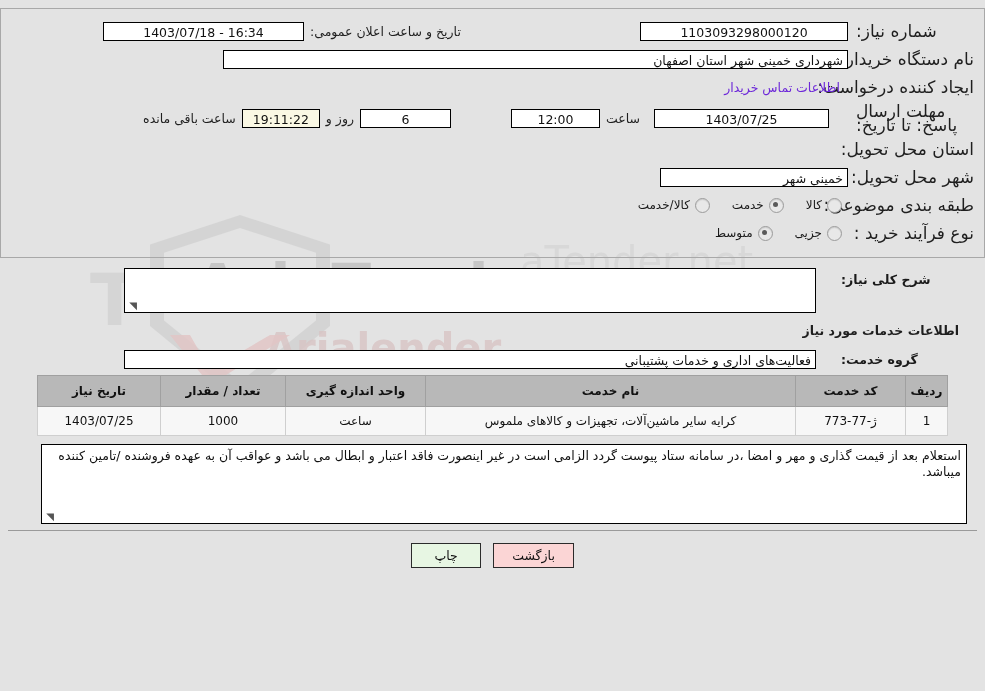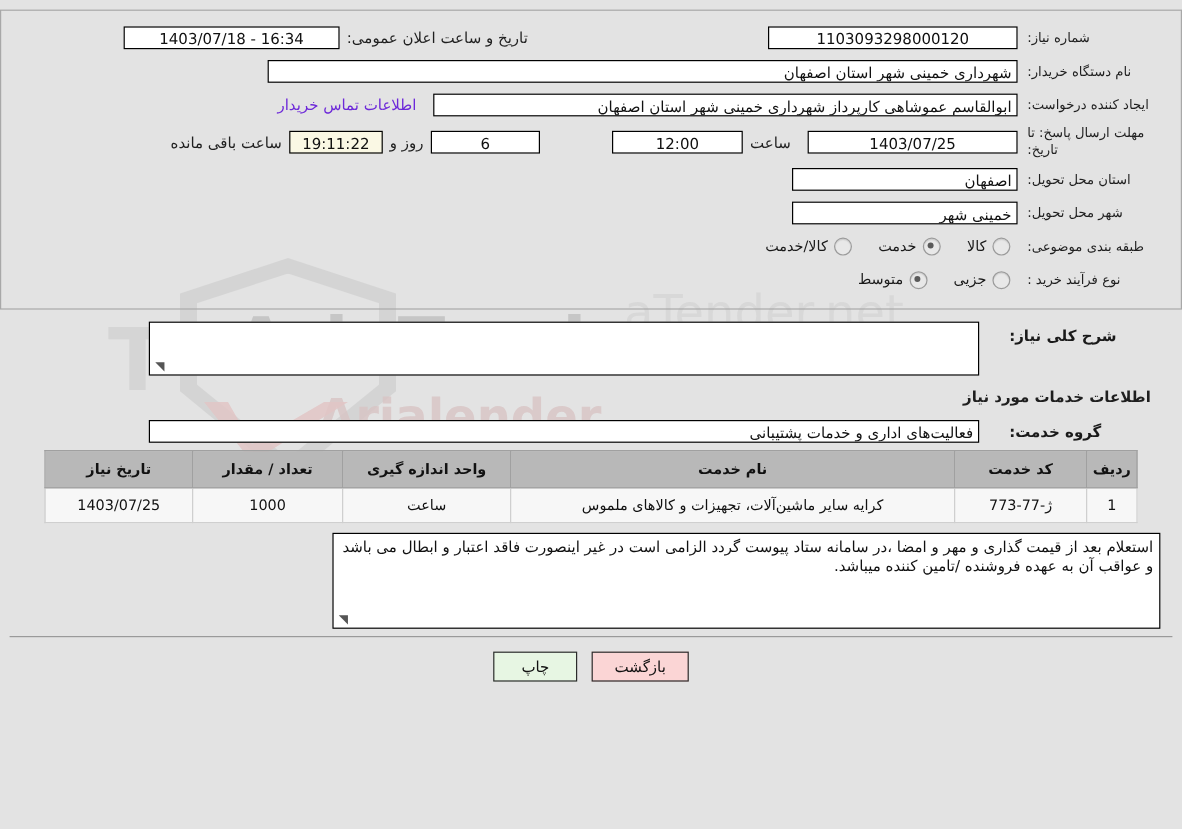"16:34 - 1403/07/18" div.inp { width: 180px -> 201px }
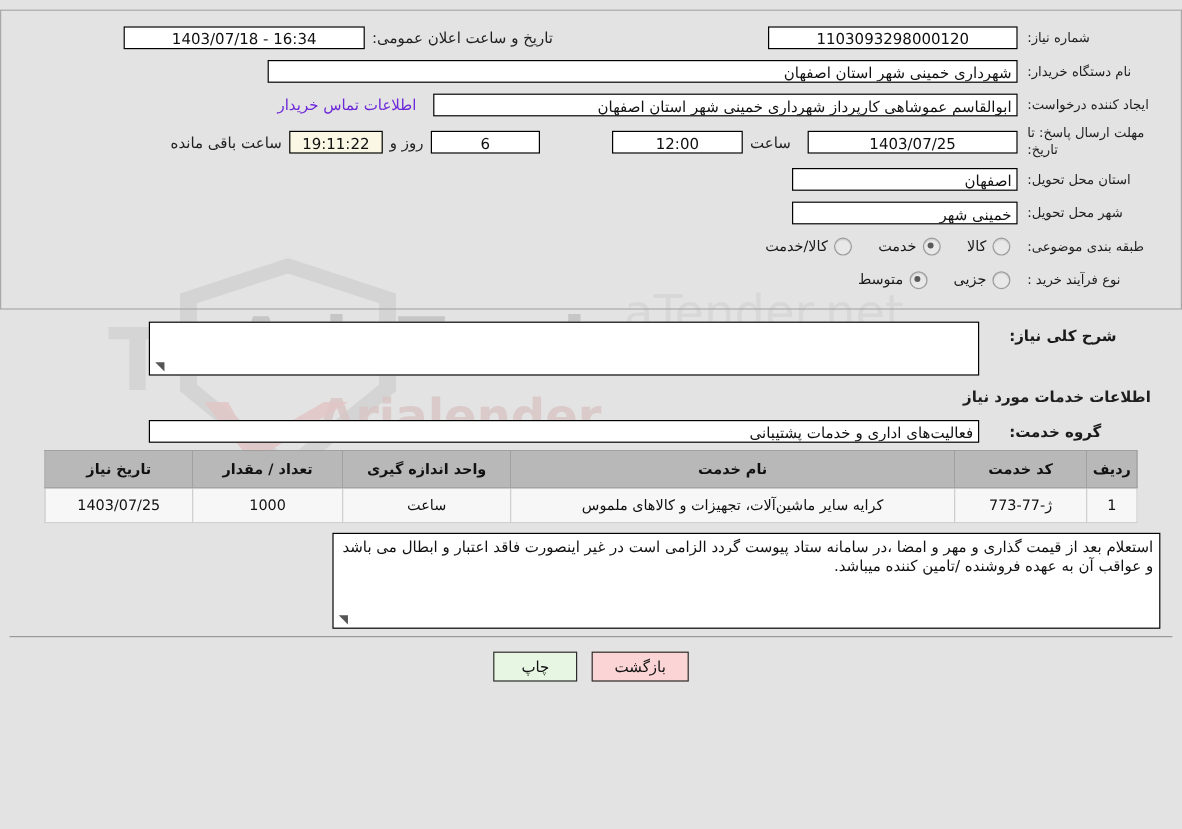"شماره نیاز:" .lbl { font-size: 11px -> 17px }
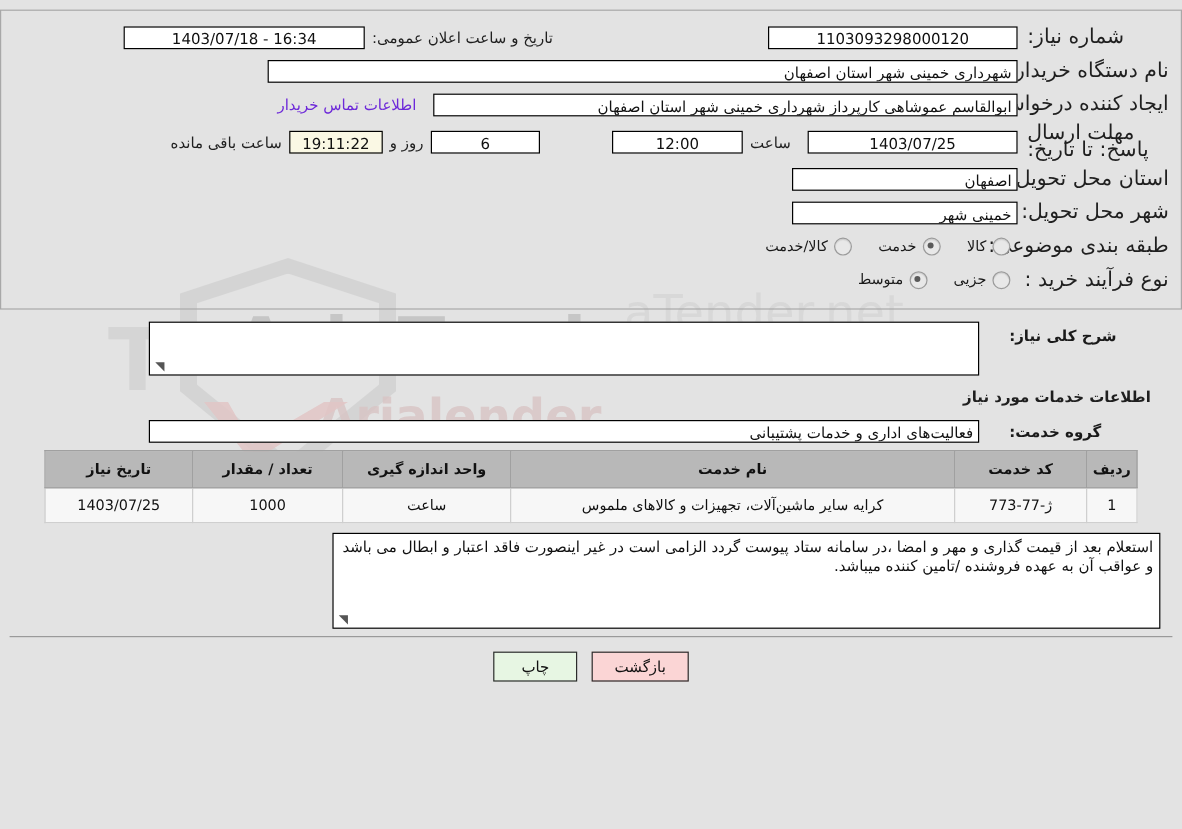"ابوالقاسم عموشاهی کارپرداز شهرداری خمینی" div.inp { html: <div>ابوالقاسم عموشاهی کارپرداز شهرداری خمینی شهر استان اصفهان</div> -> none }
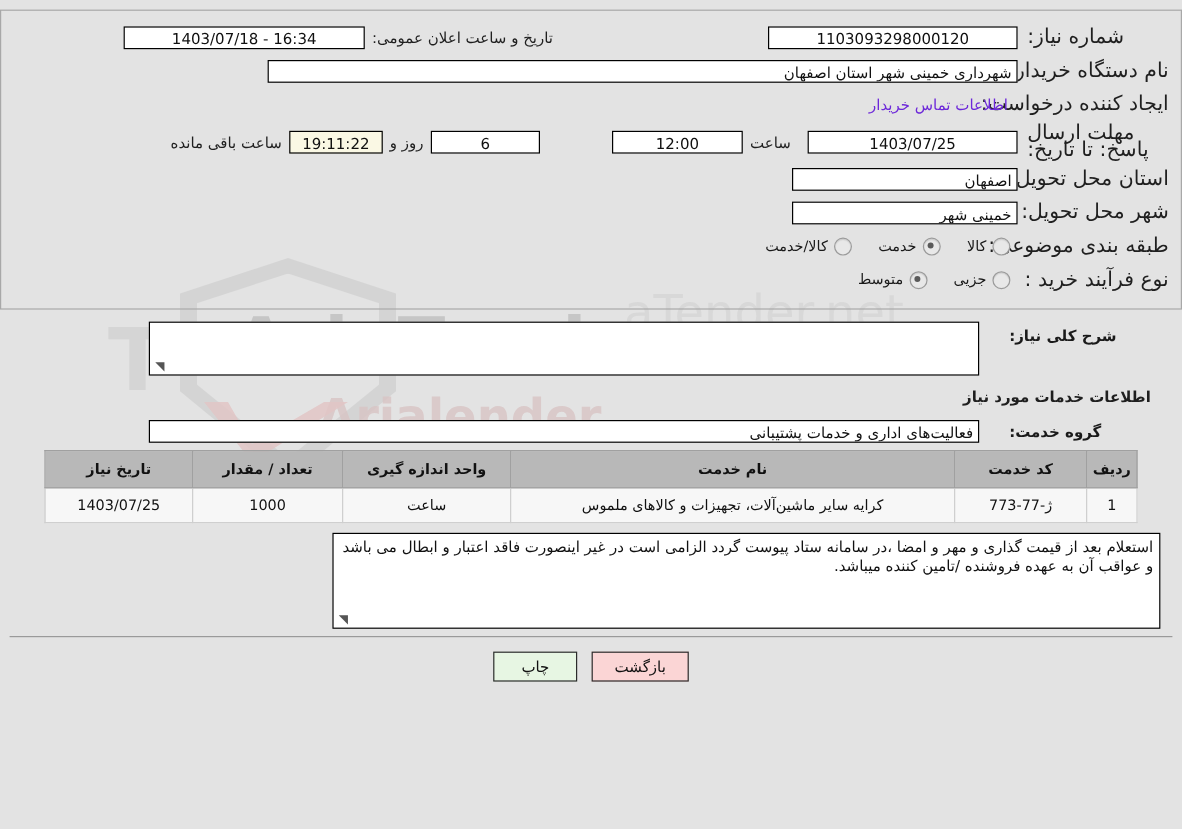"12:00" div.inp { width: 109px -> 89px }
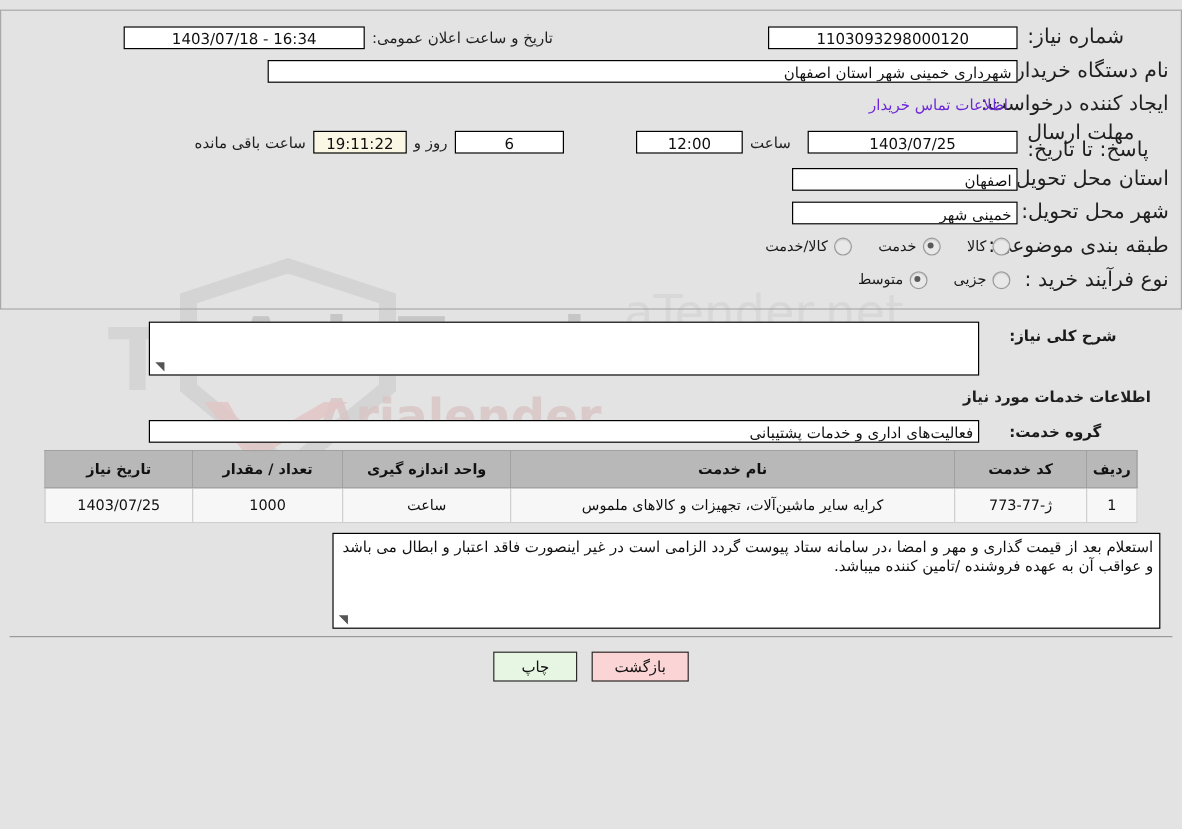"مهلت ارسال پاسخ: تا تاریخ:" div.lbl { margin-left: none -> 19px }
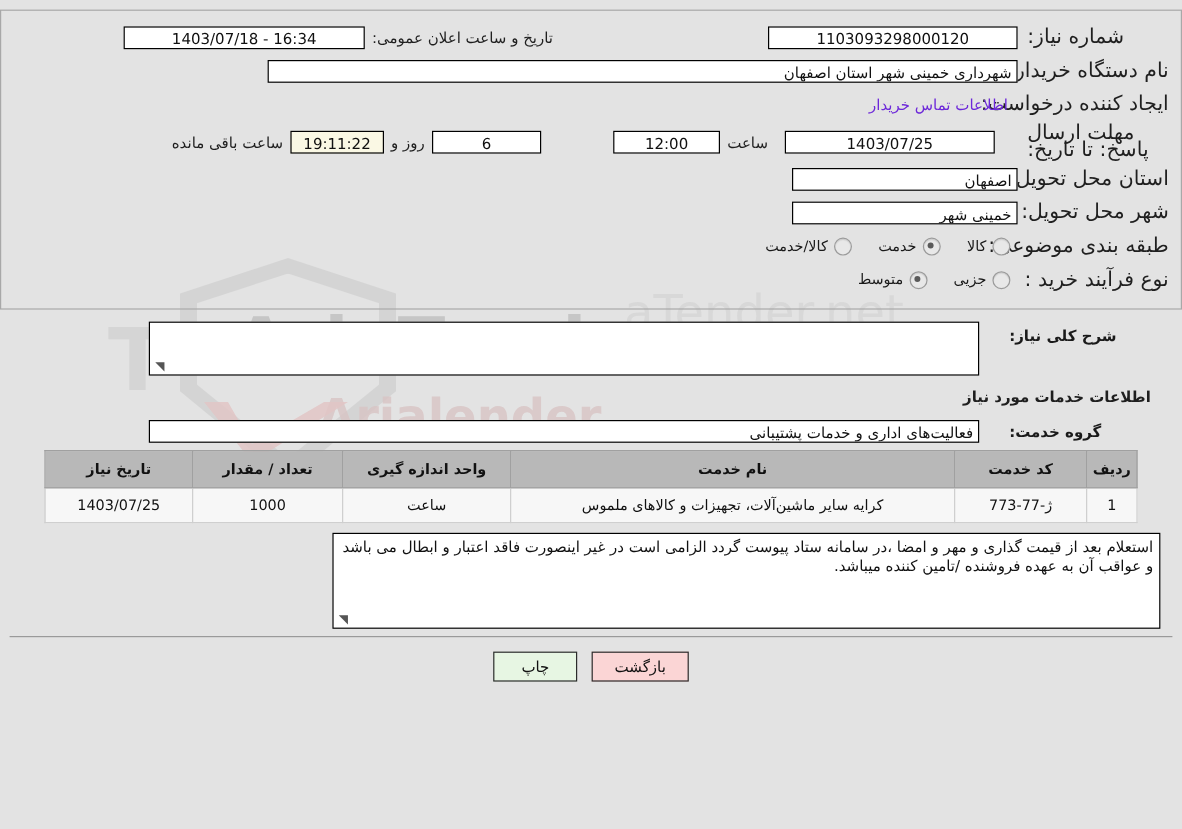"اصفهان" div.inp { html: <div>اصفهان</div> -> none }
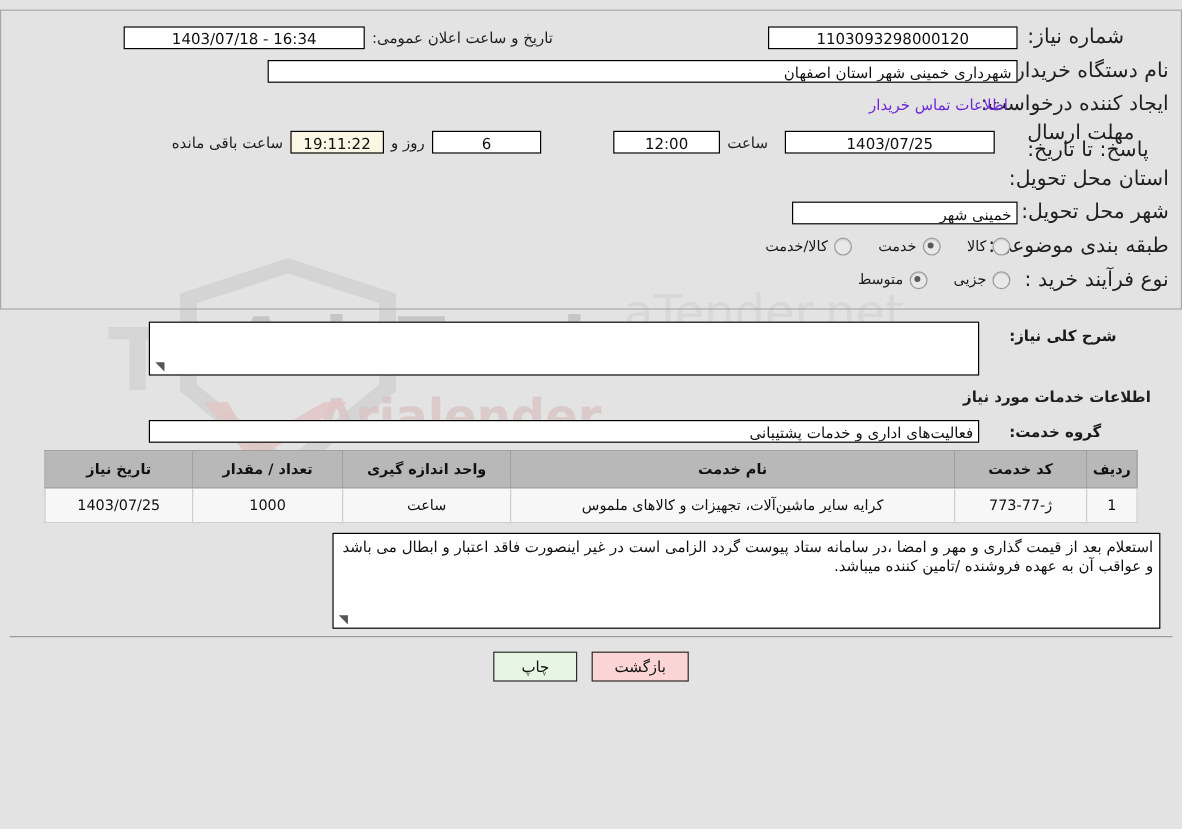"استعلام بعد از قیمت گذاری" div.ta { width: 690px -> 926px }
